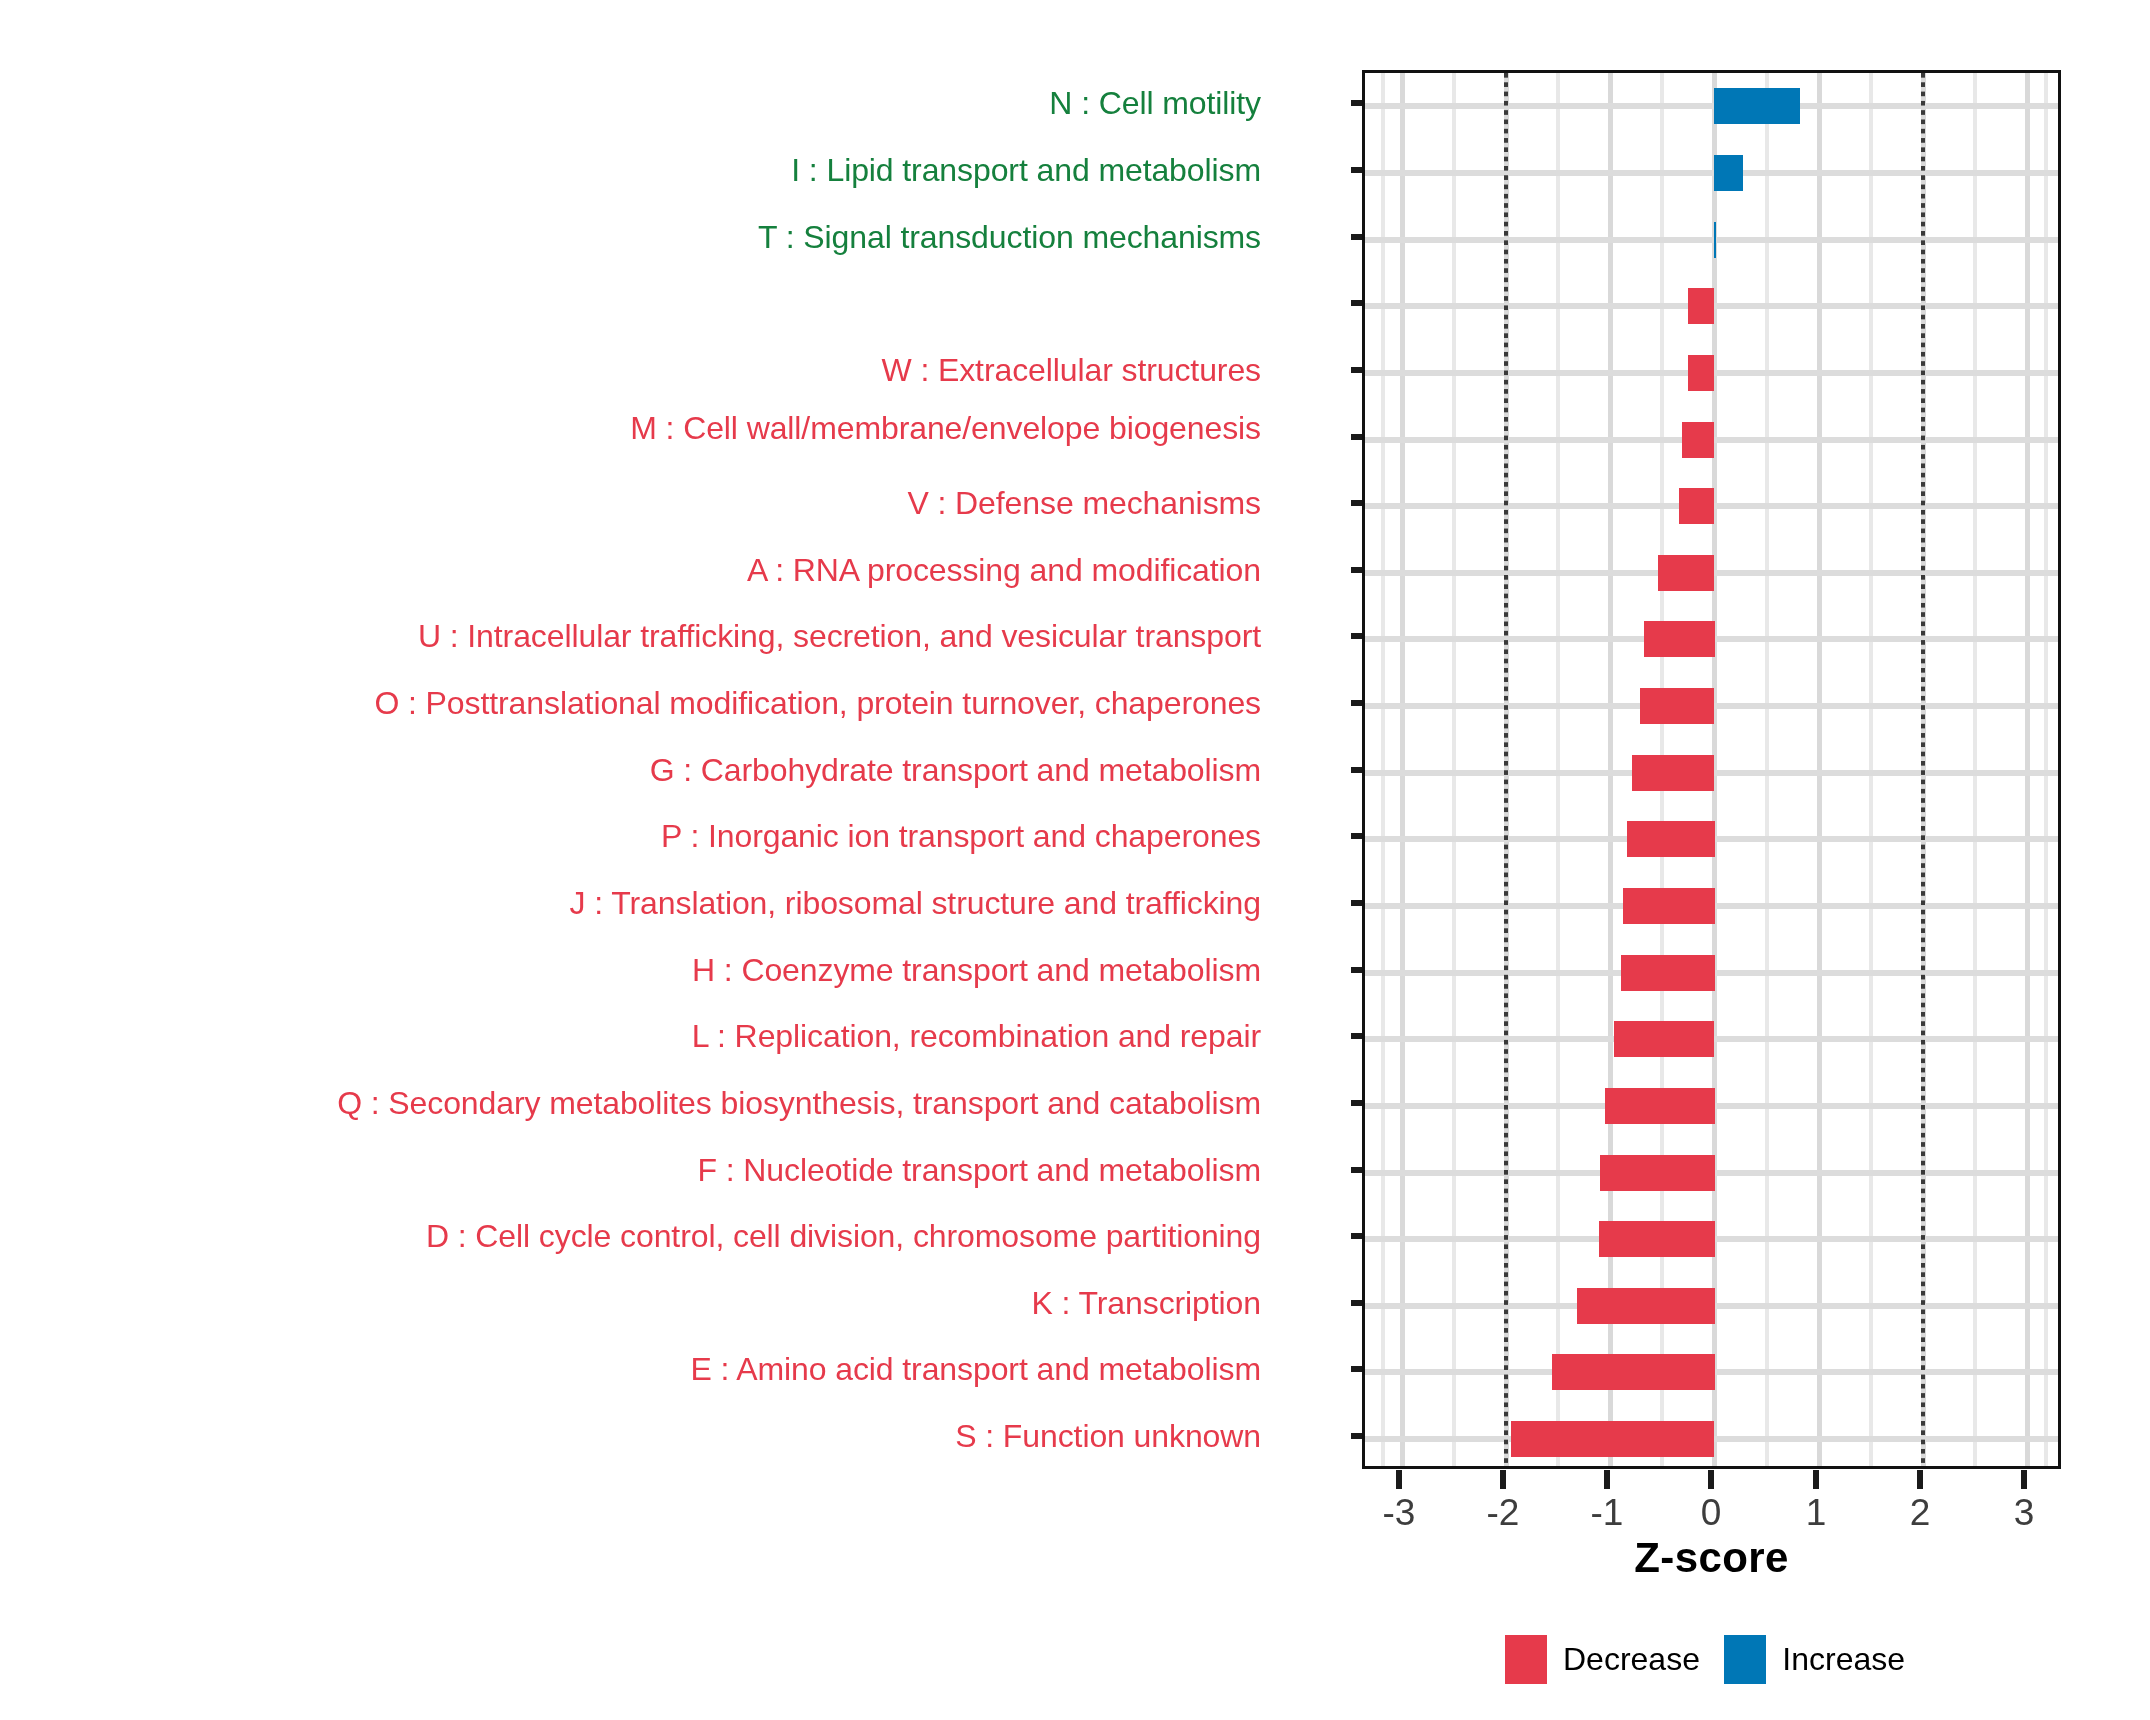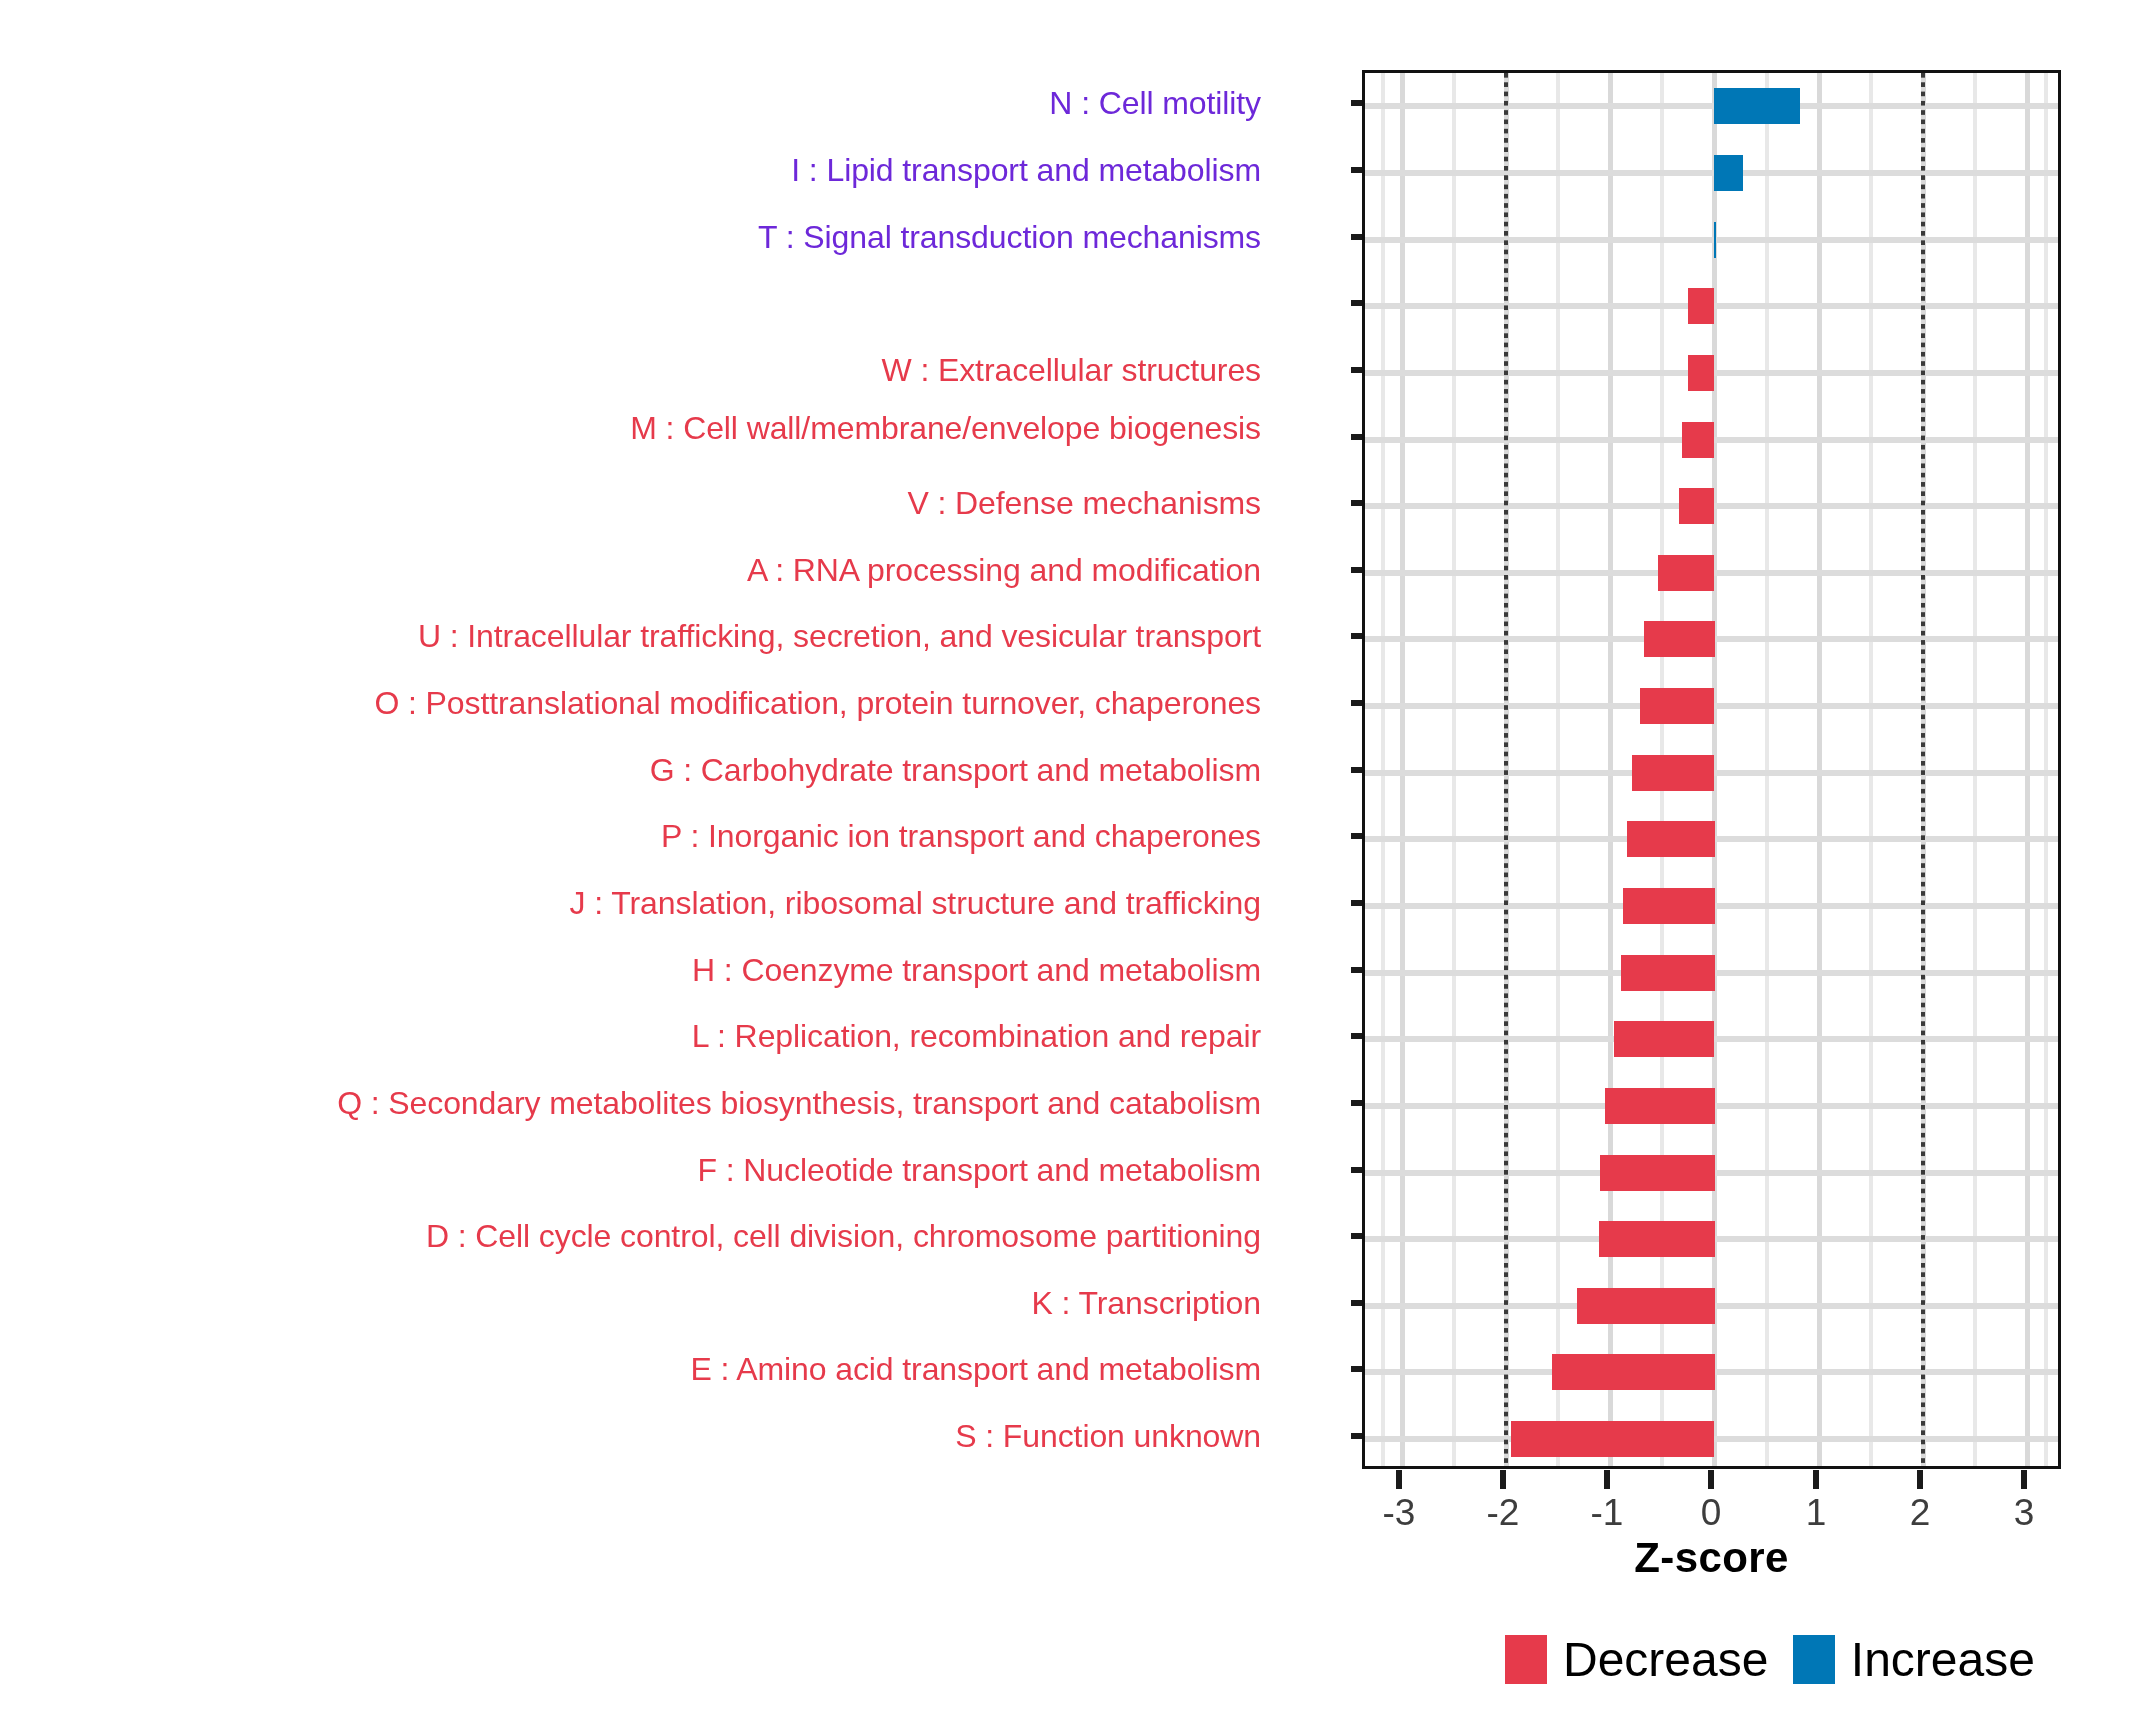"N : Cell motility" .ylabel.inc { color: #6d28d9 -> #15803d }
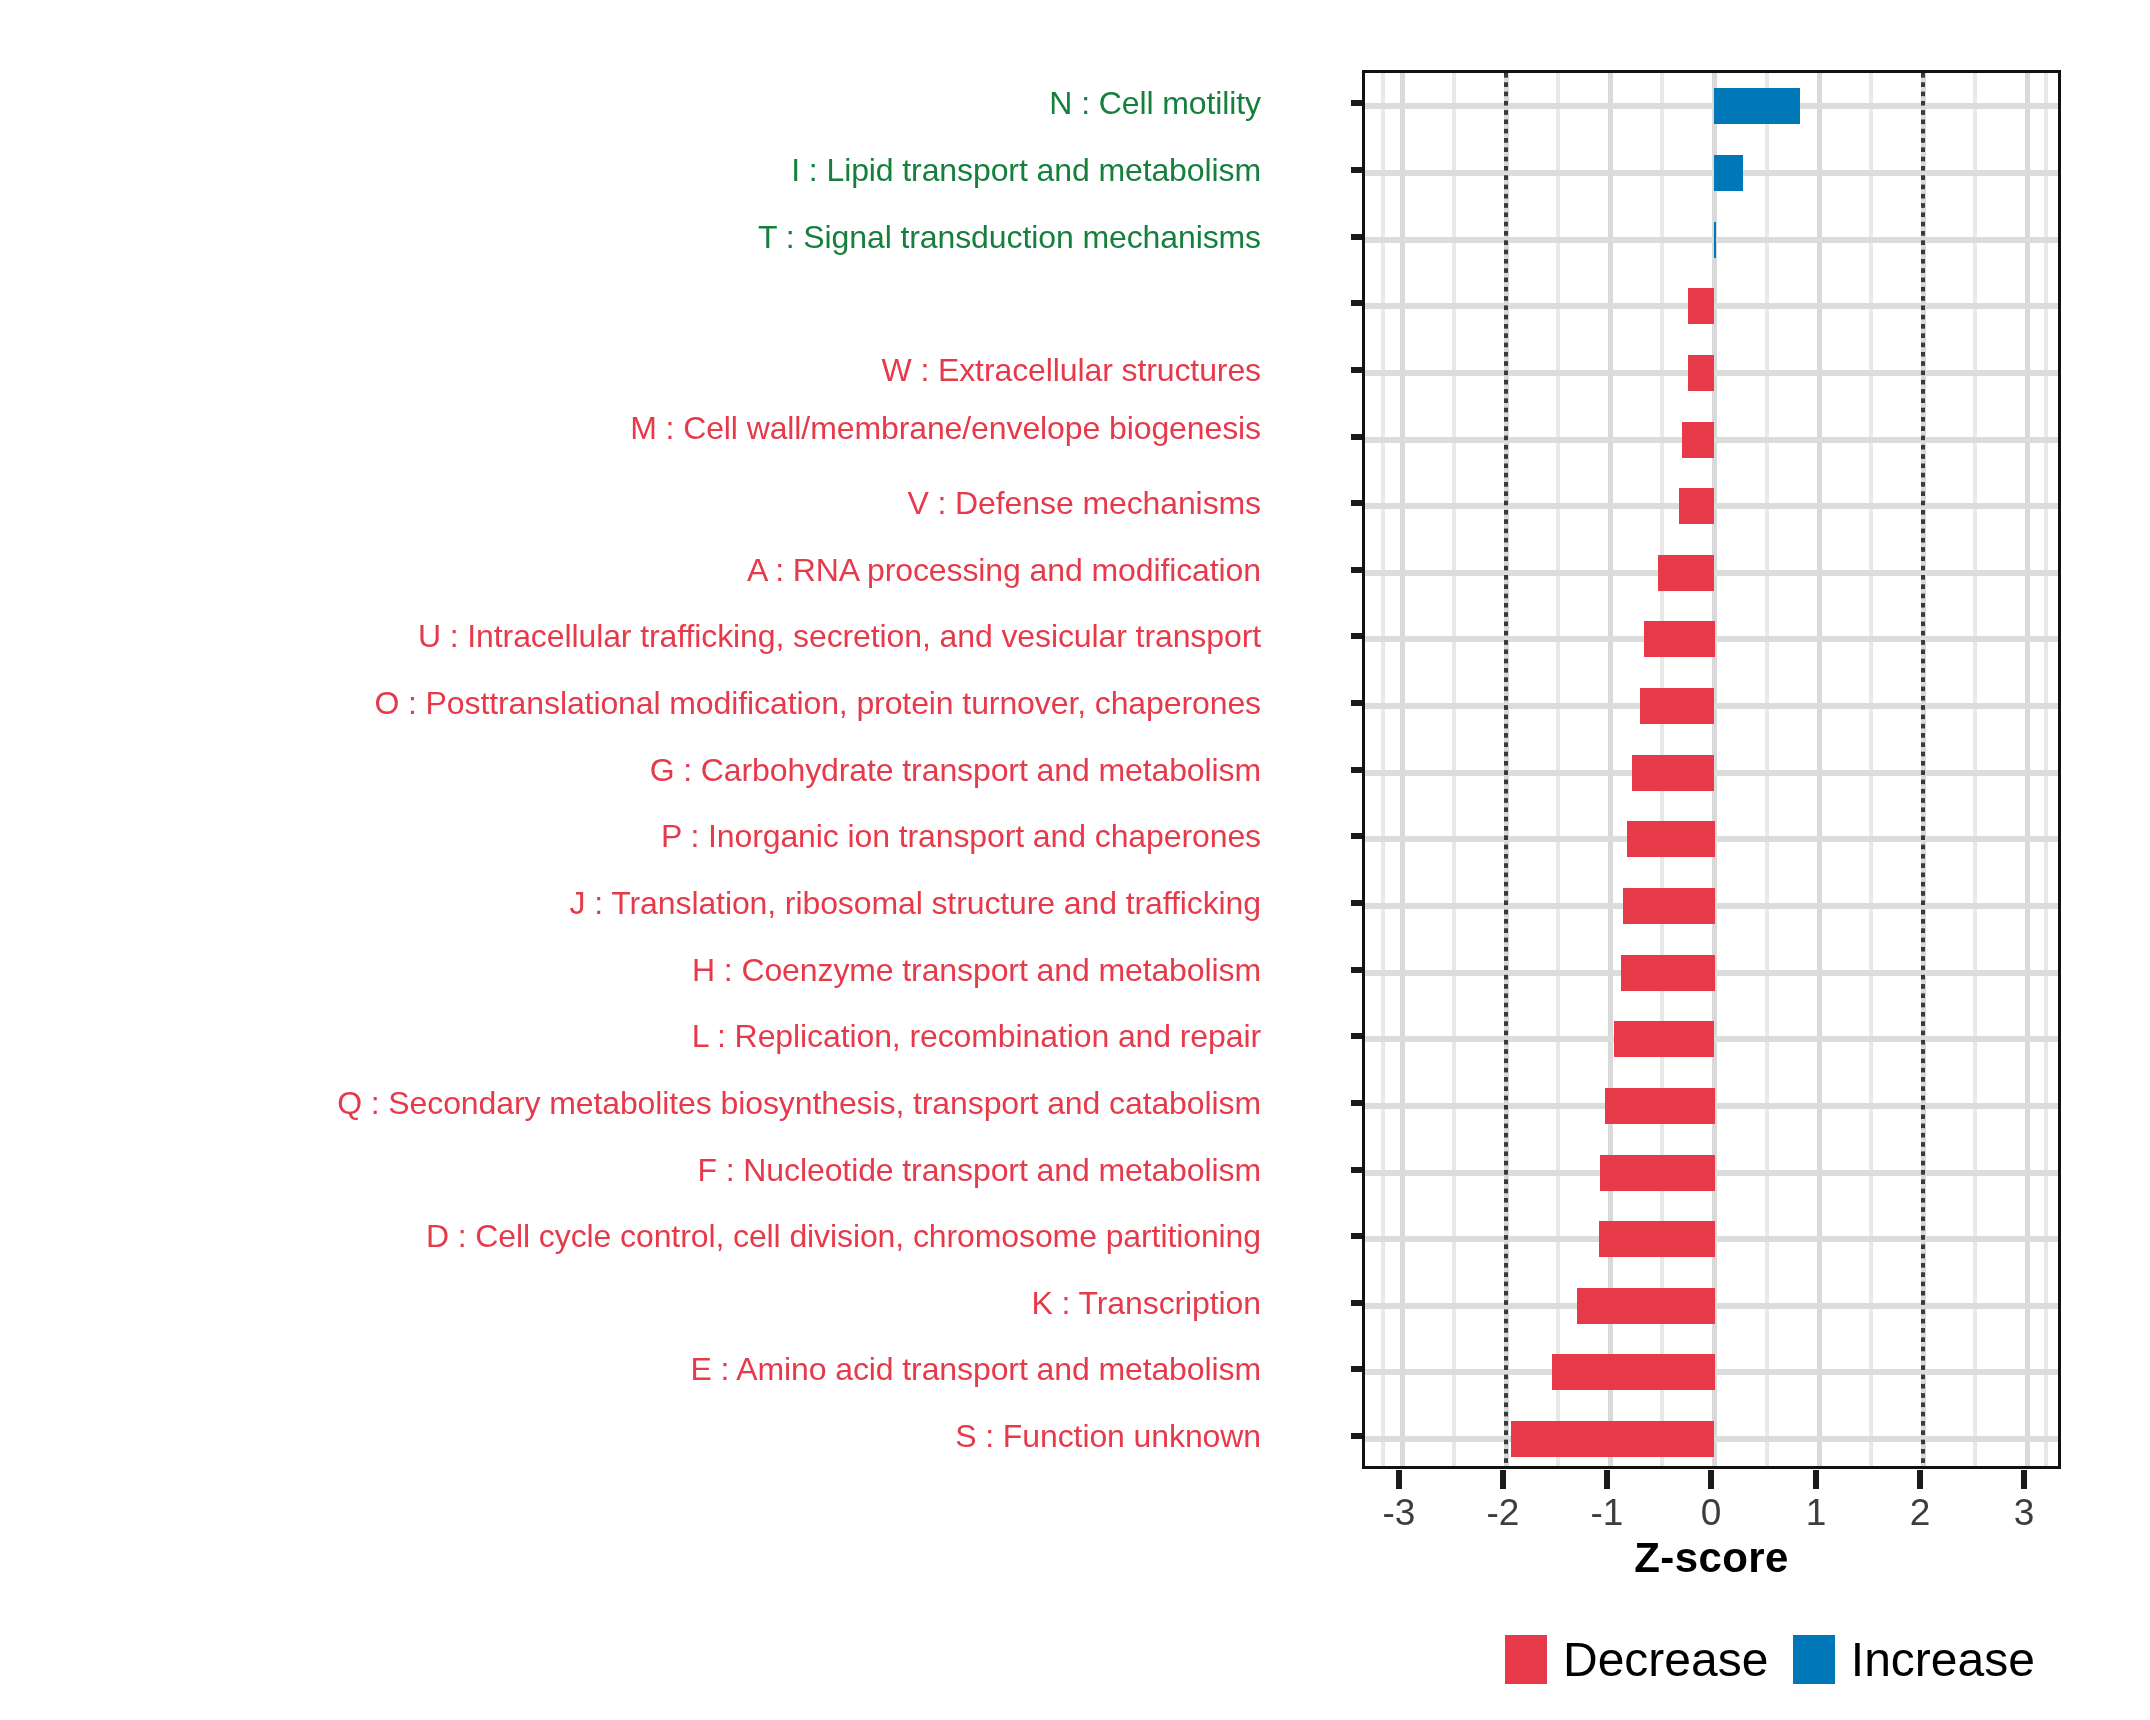"Decrease" .legend-label { font-size: 48px -> 32px }
